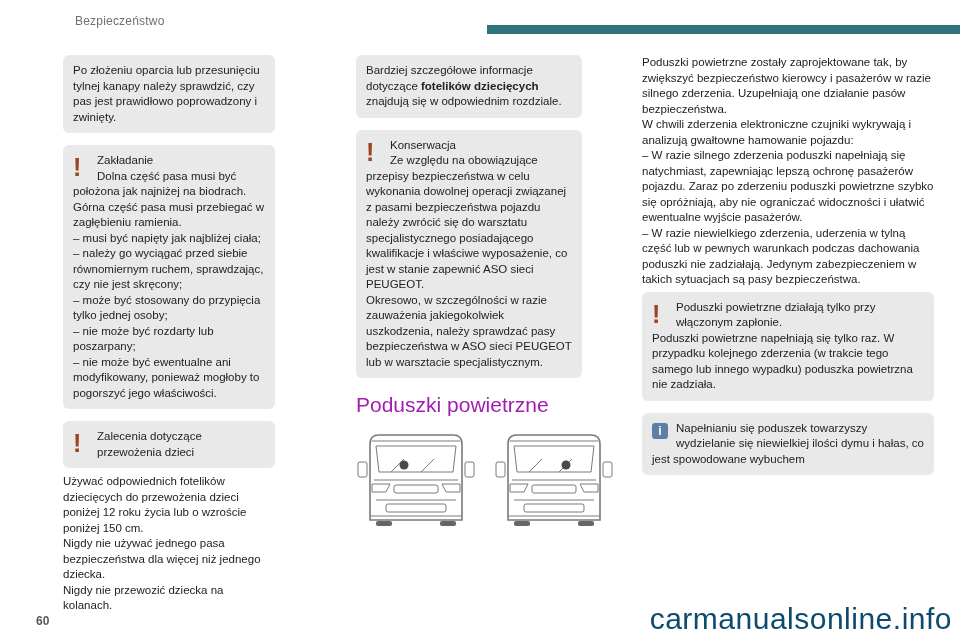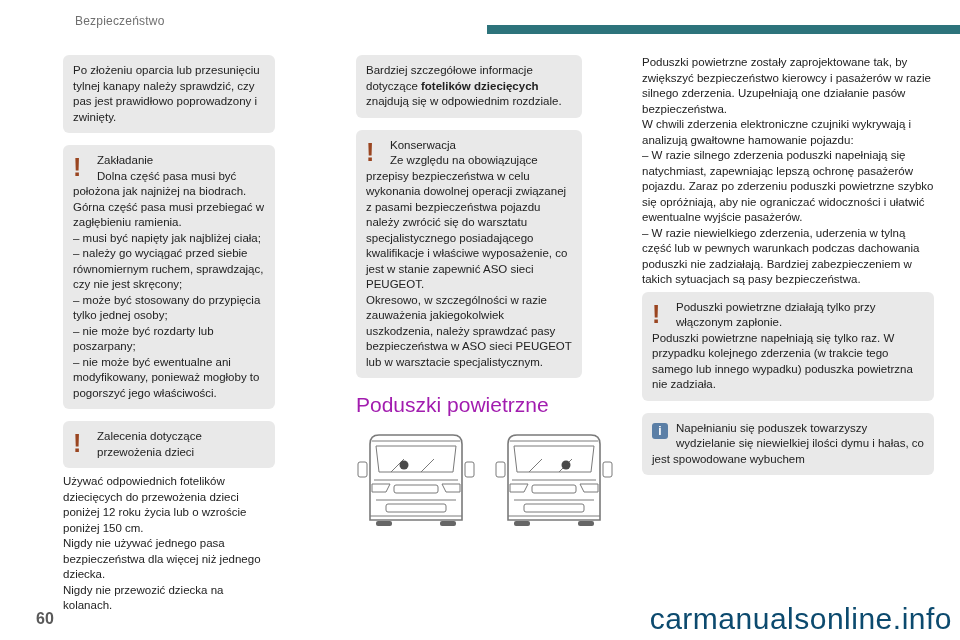"– W razie niewielkiego zderzenia," p { text: Bardziej -> Jedynym }
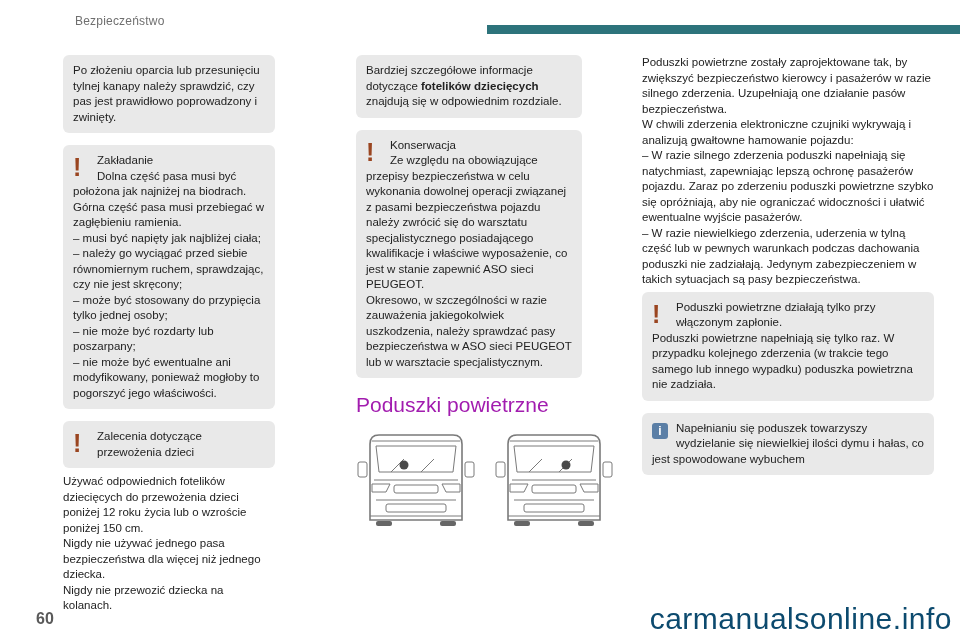"60" .page-number { font-size: 16px -> 12px }
